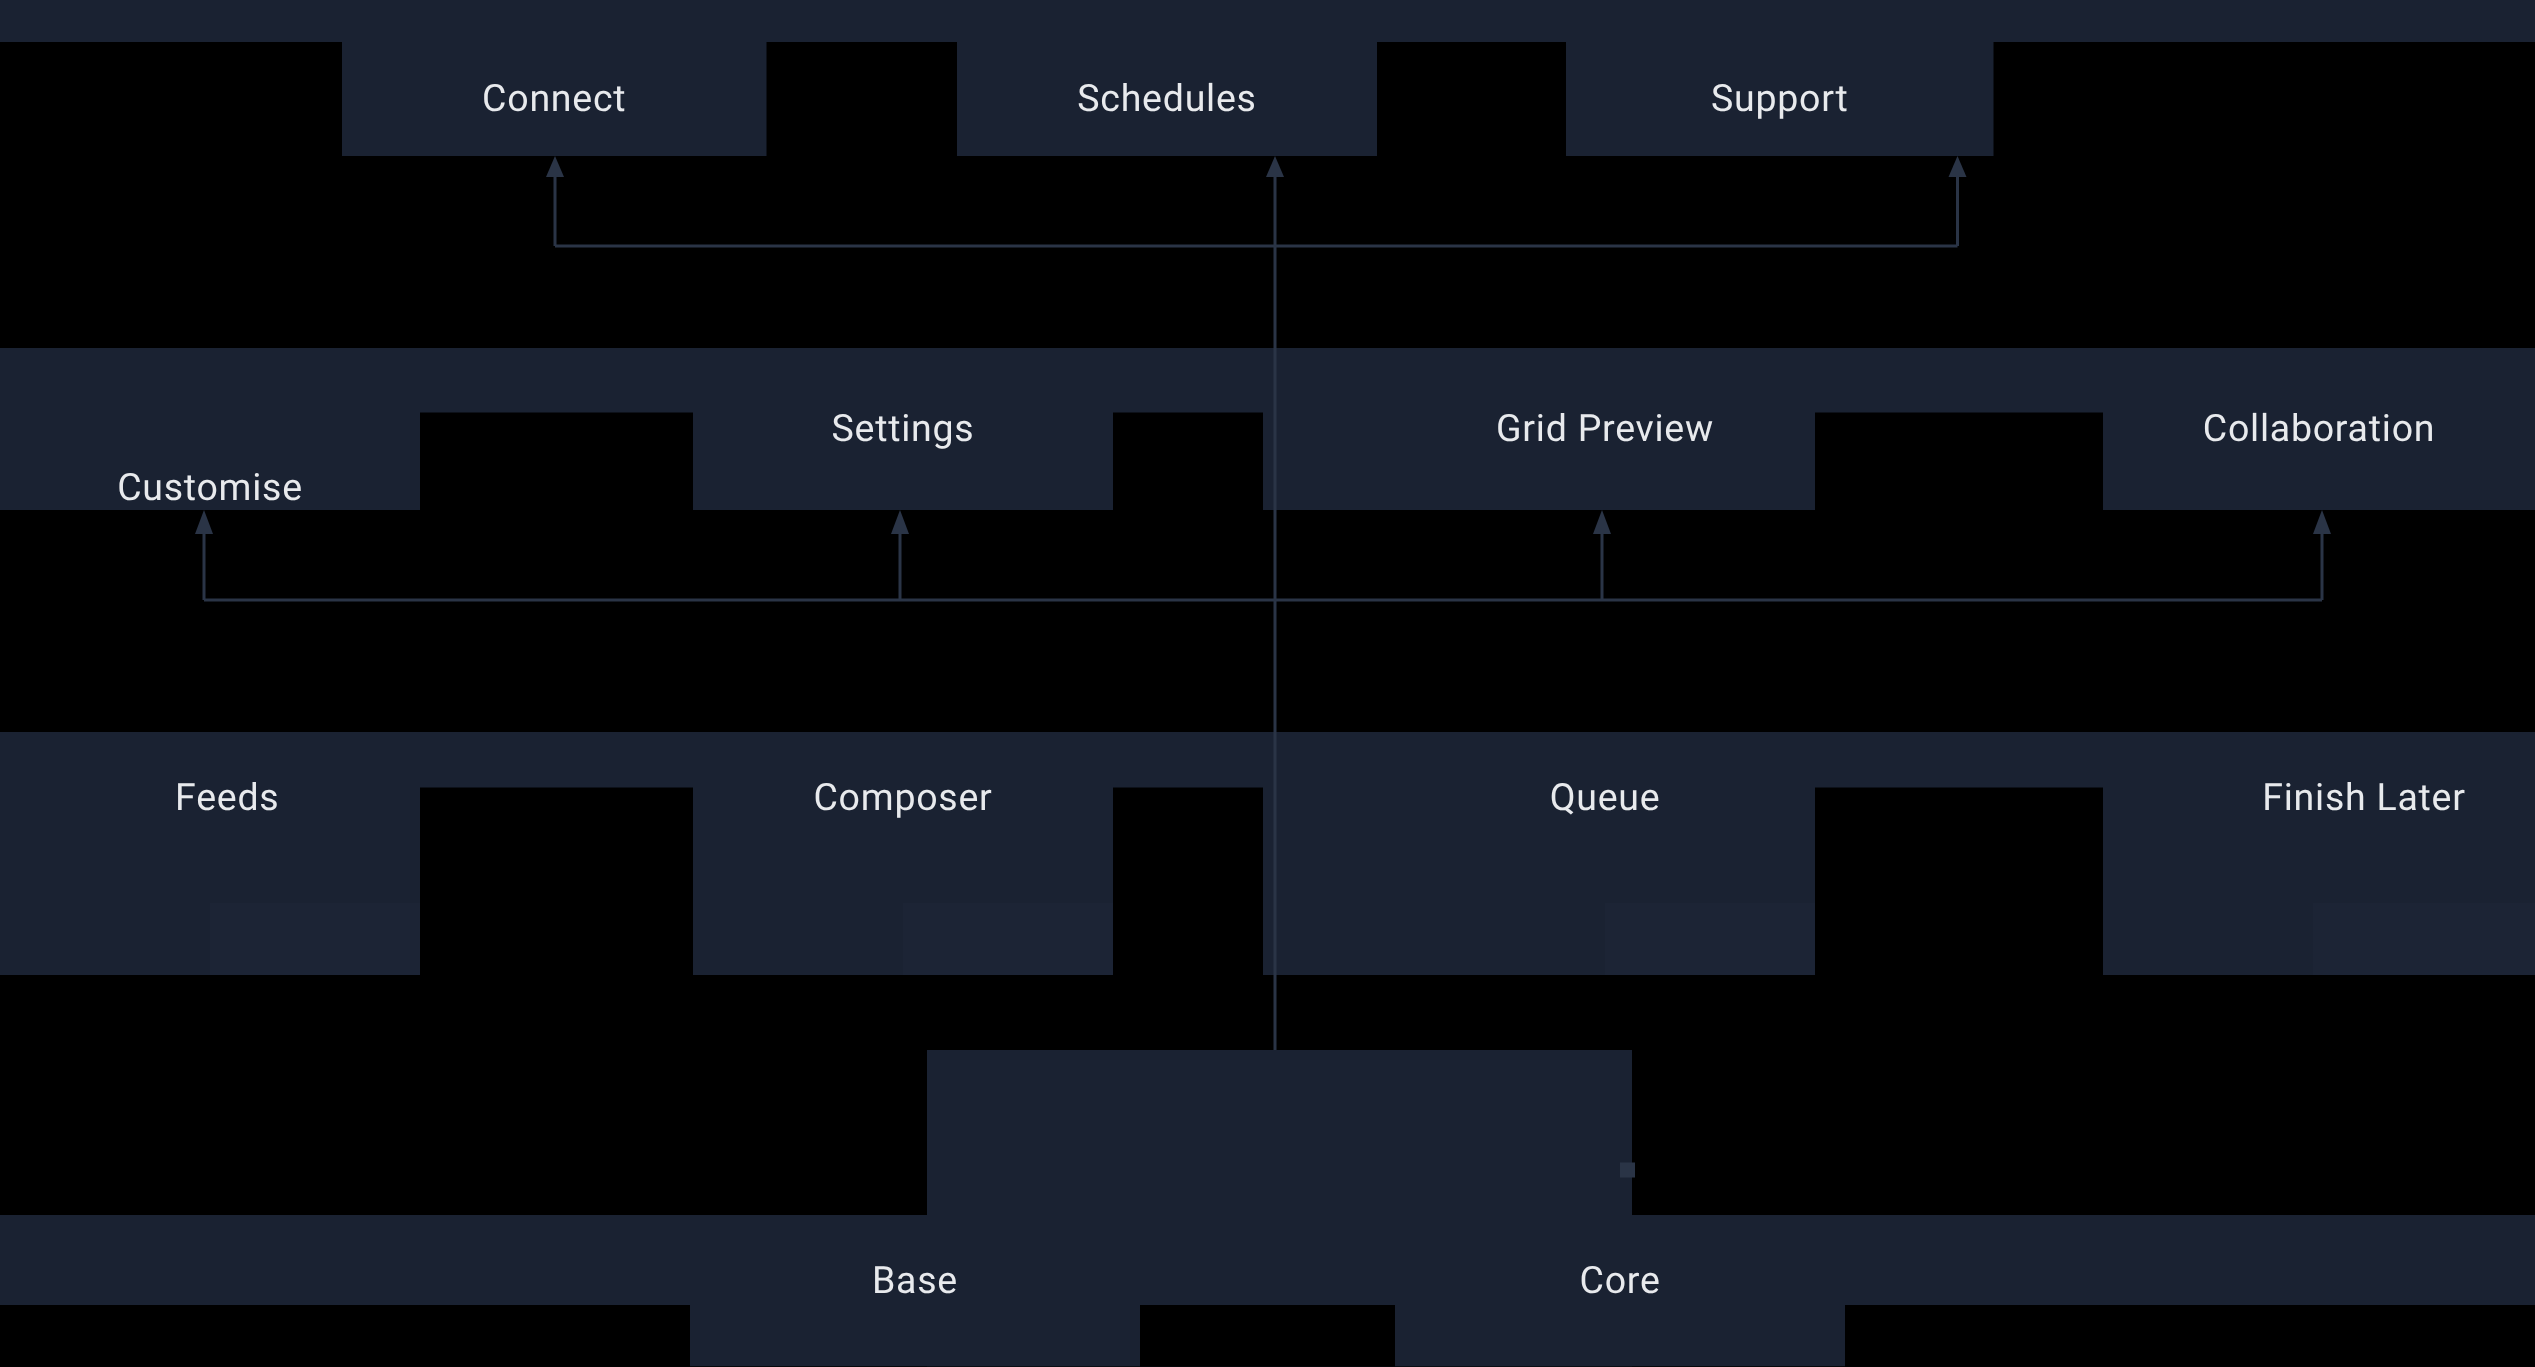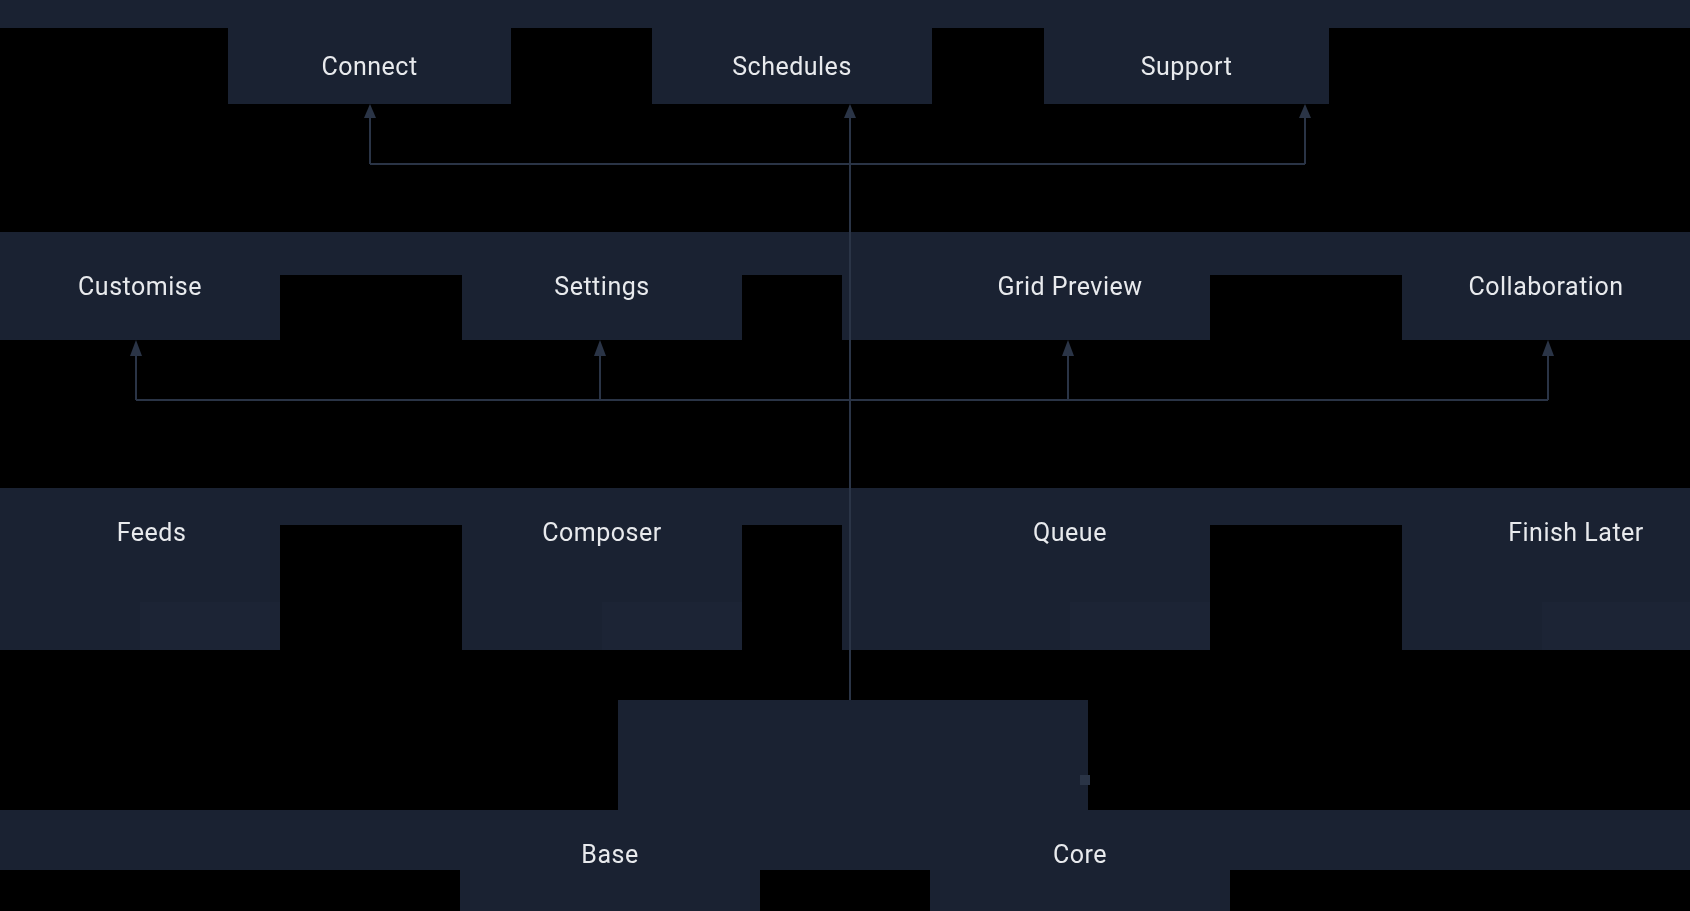"Schedules" div.box { left: 652px -> 638px }
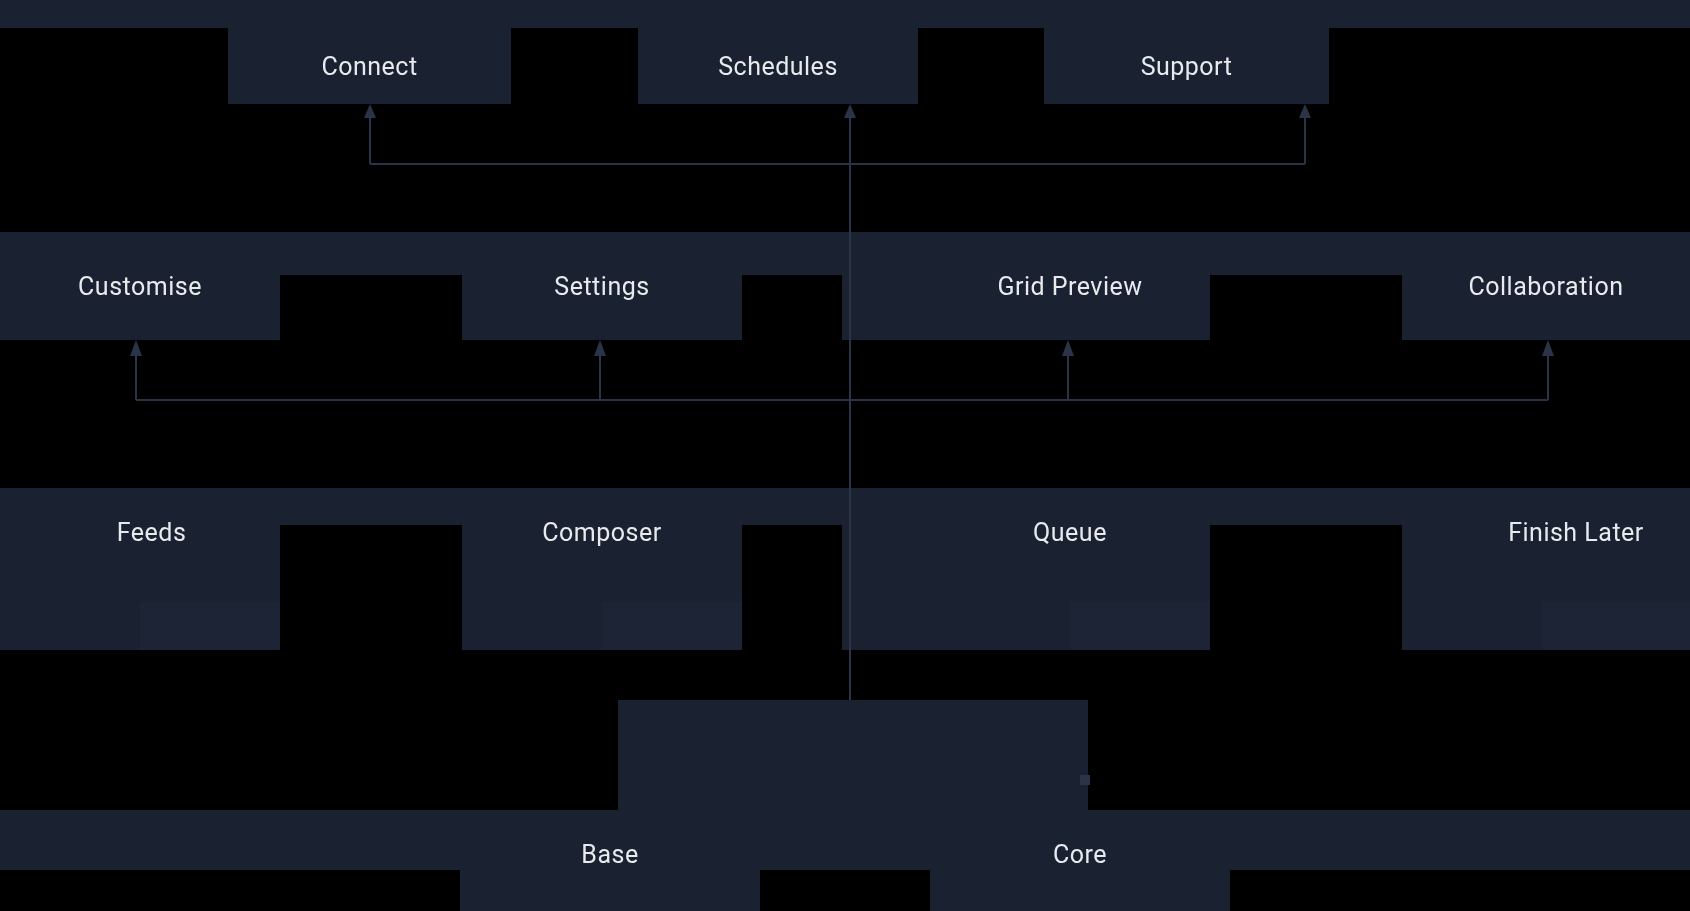"Customise" div.box { align-items: none -> flex-end }
